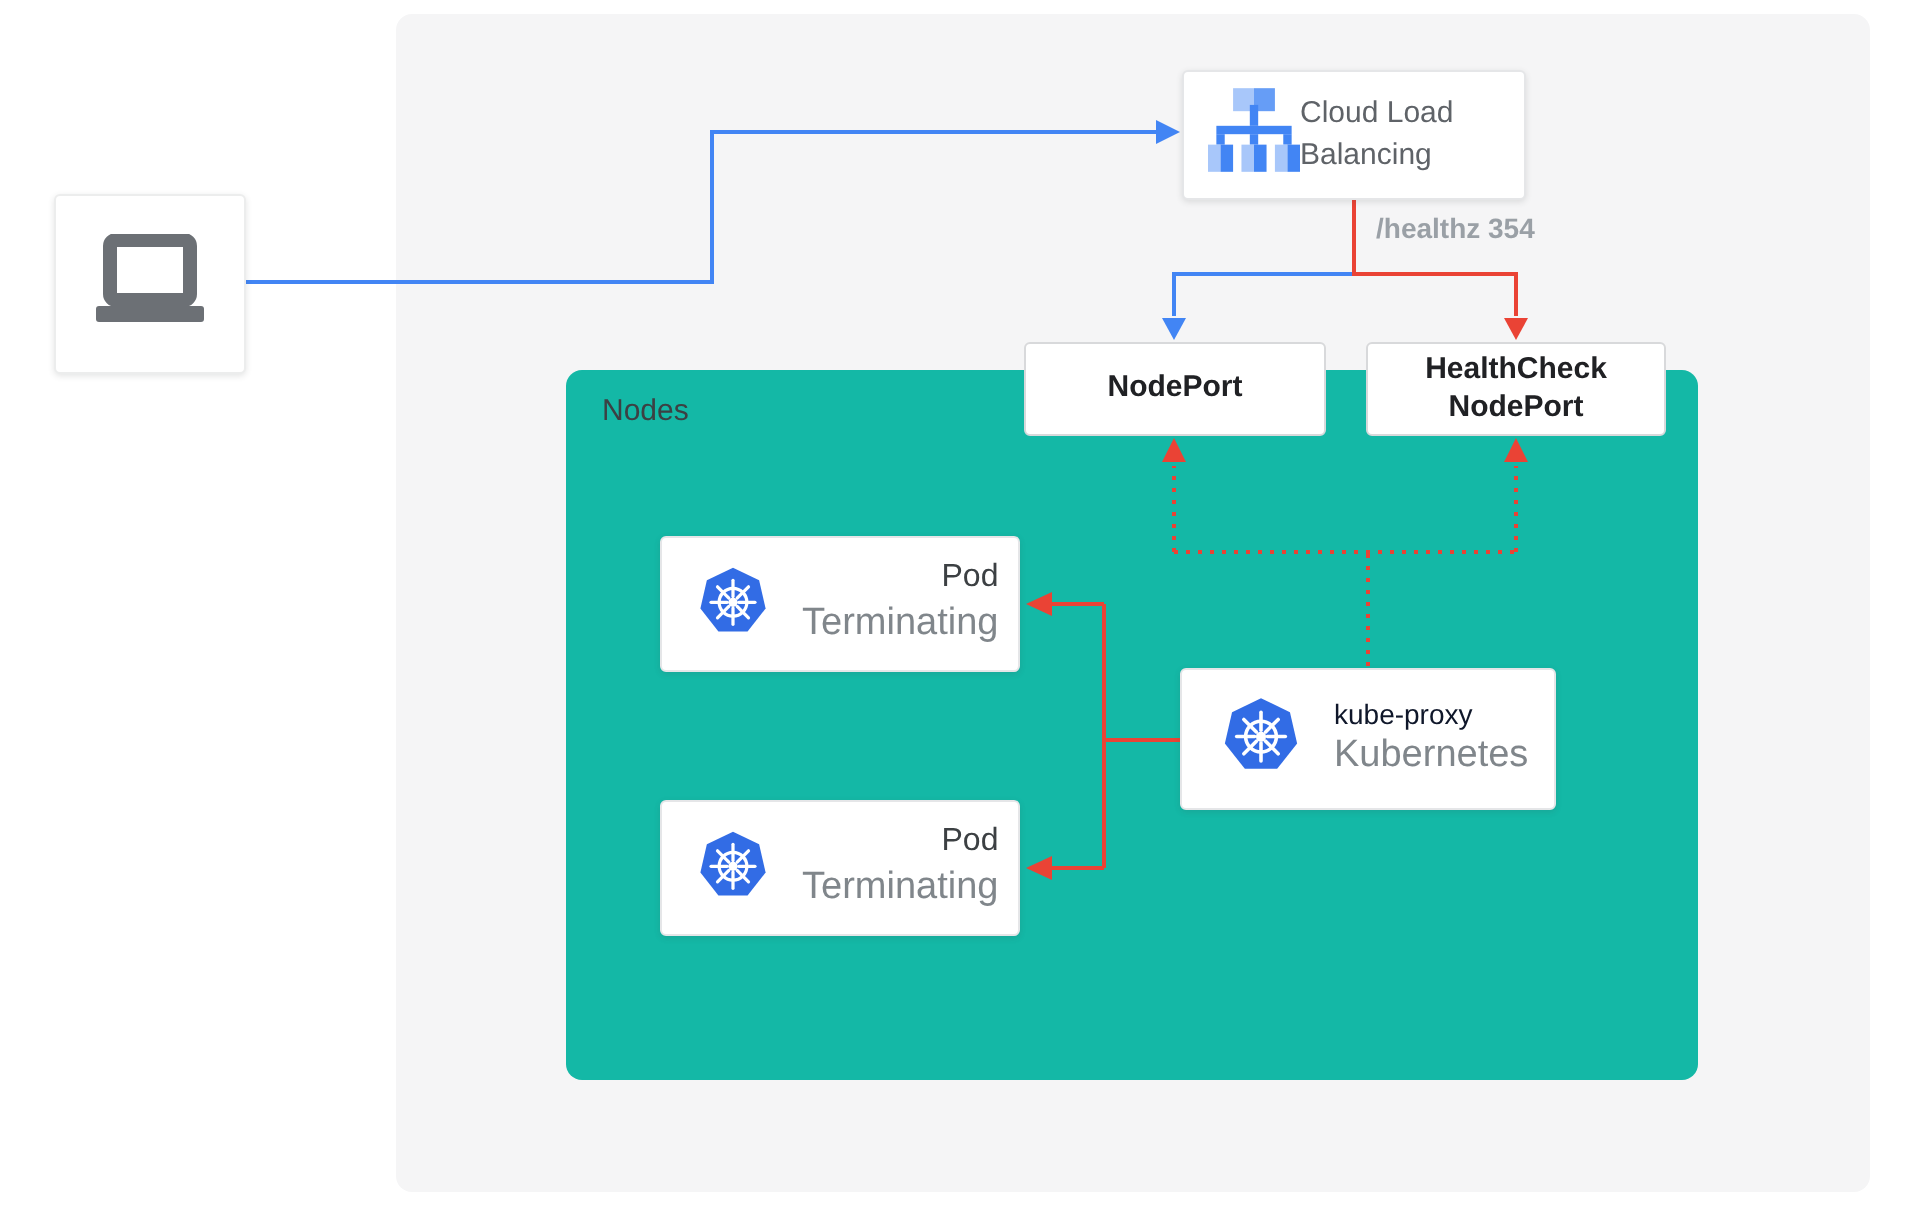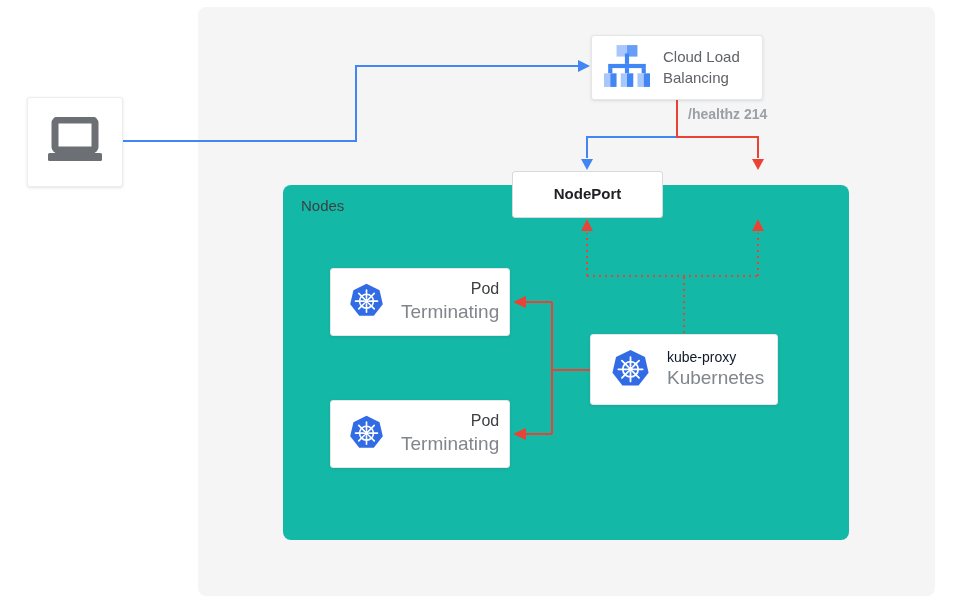"Cloud Load Balancing" .clb-box { gap: 13px -> none }
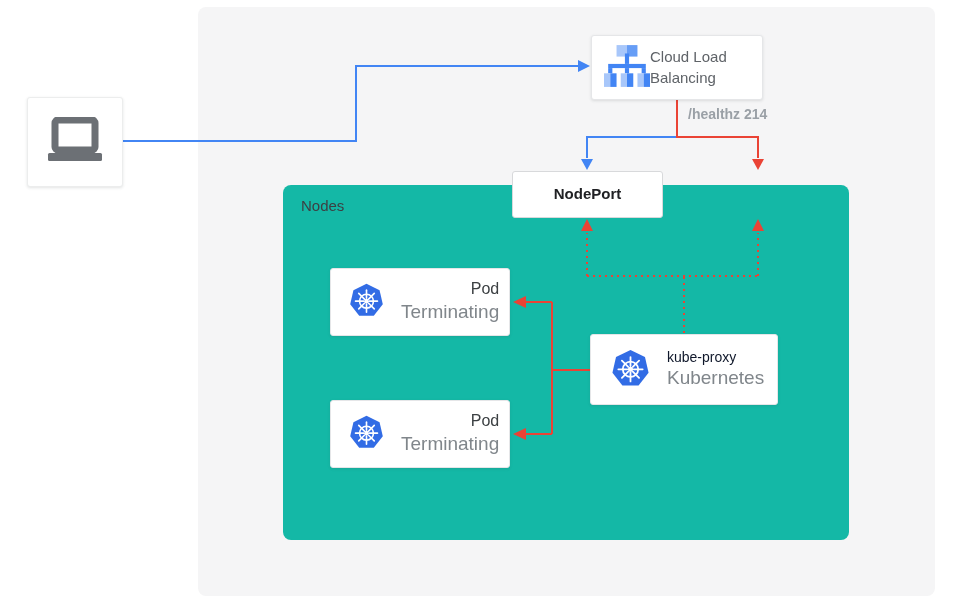"/healthz 214" div.healthz-label { text: 214 -> 354 }
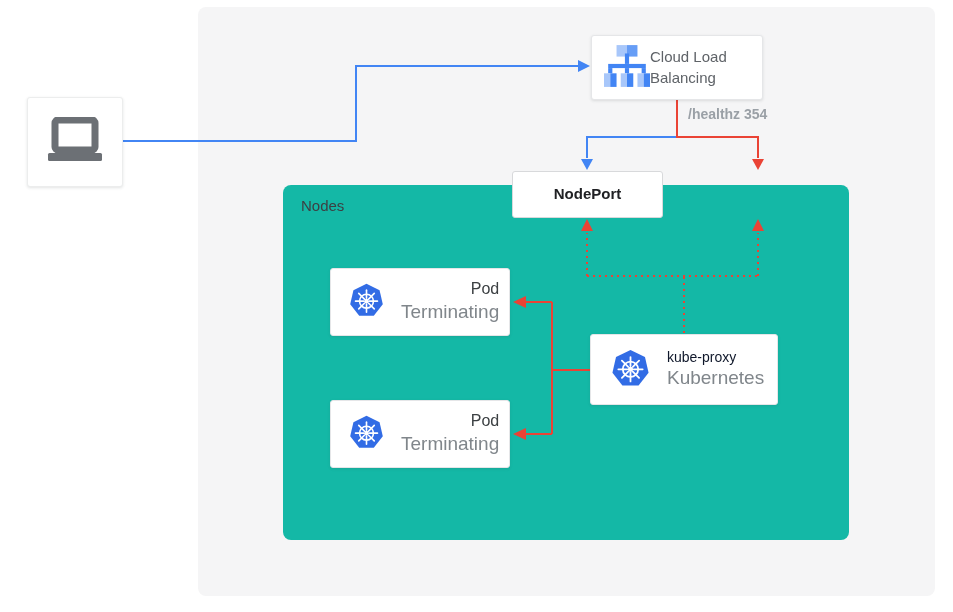"HealthCheck NodePort" div.box { html: none -> <div> <div>HealthCheck NodePort</div> </div> }
